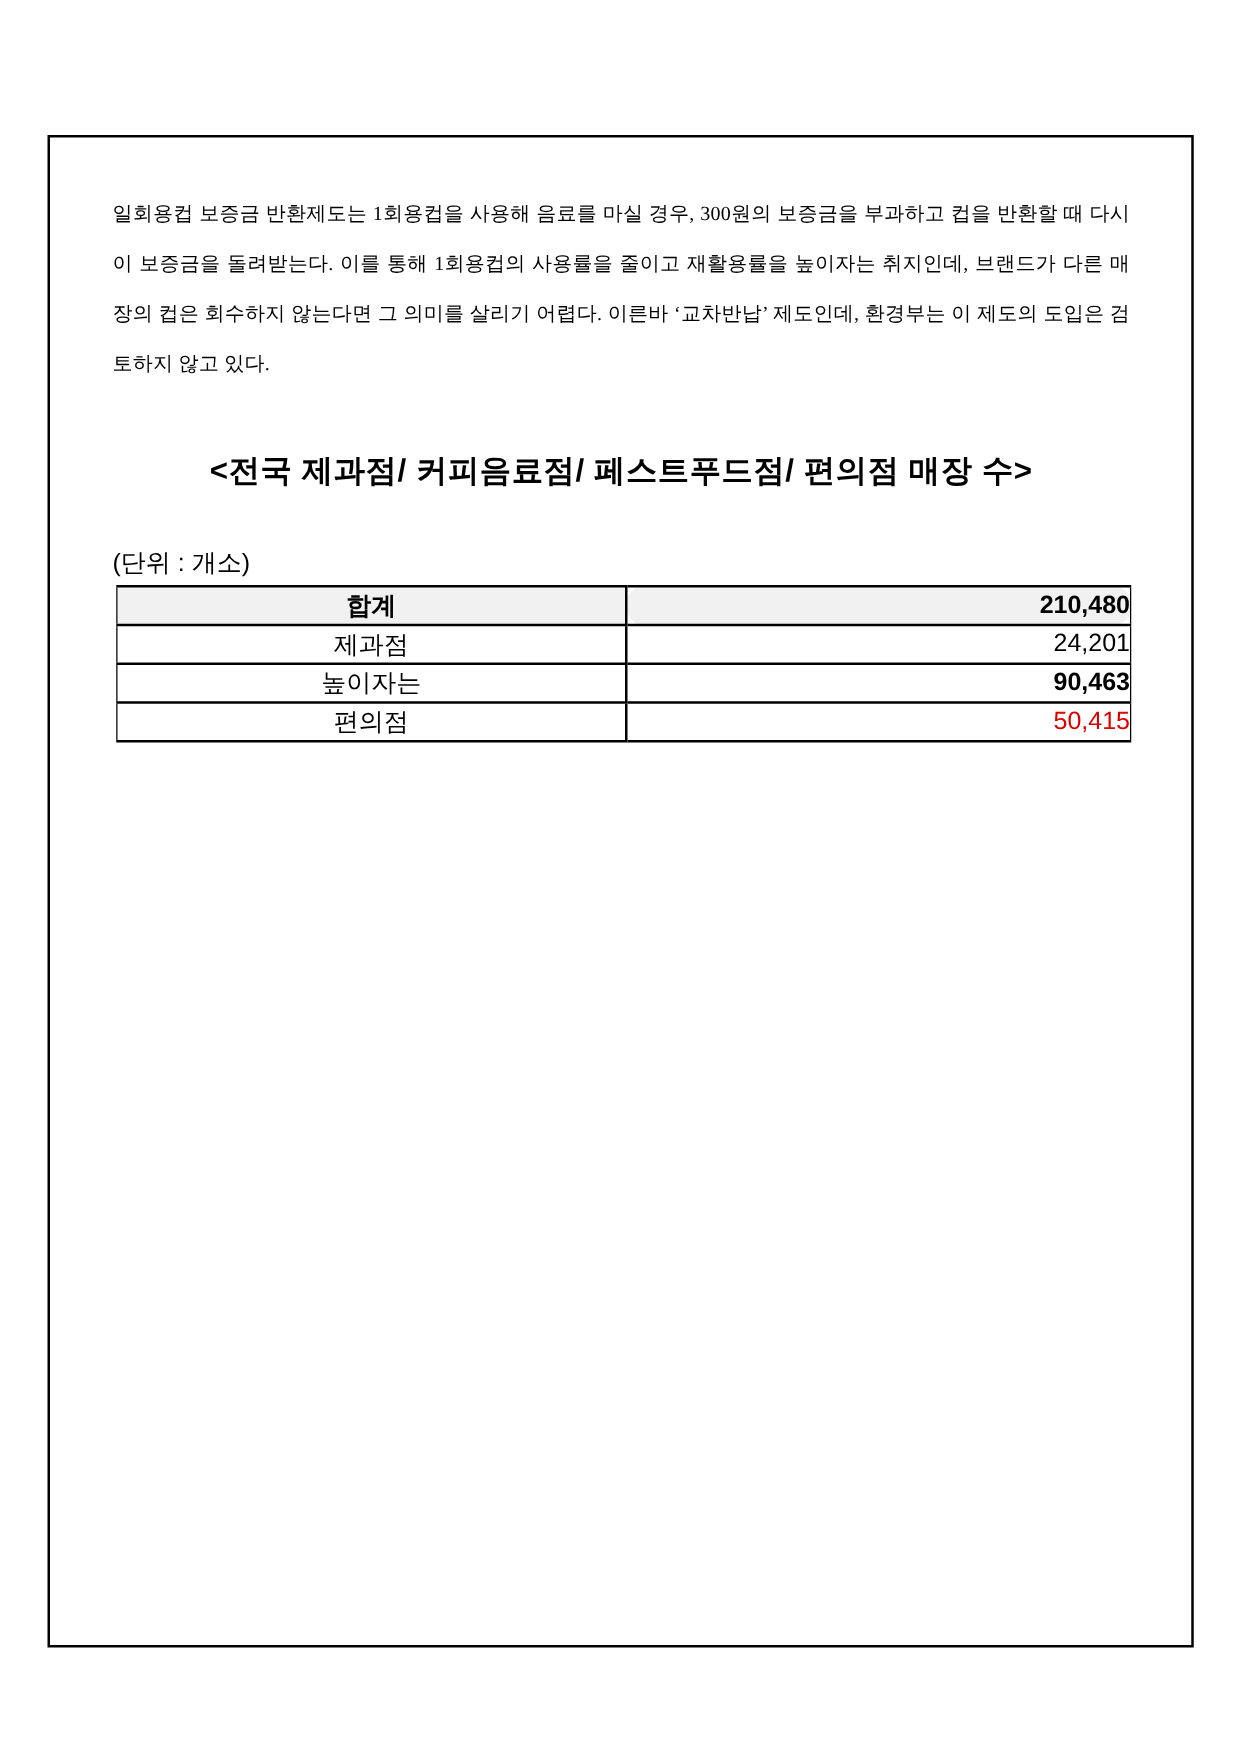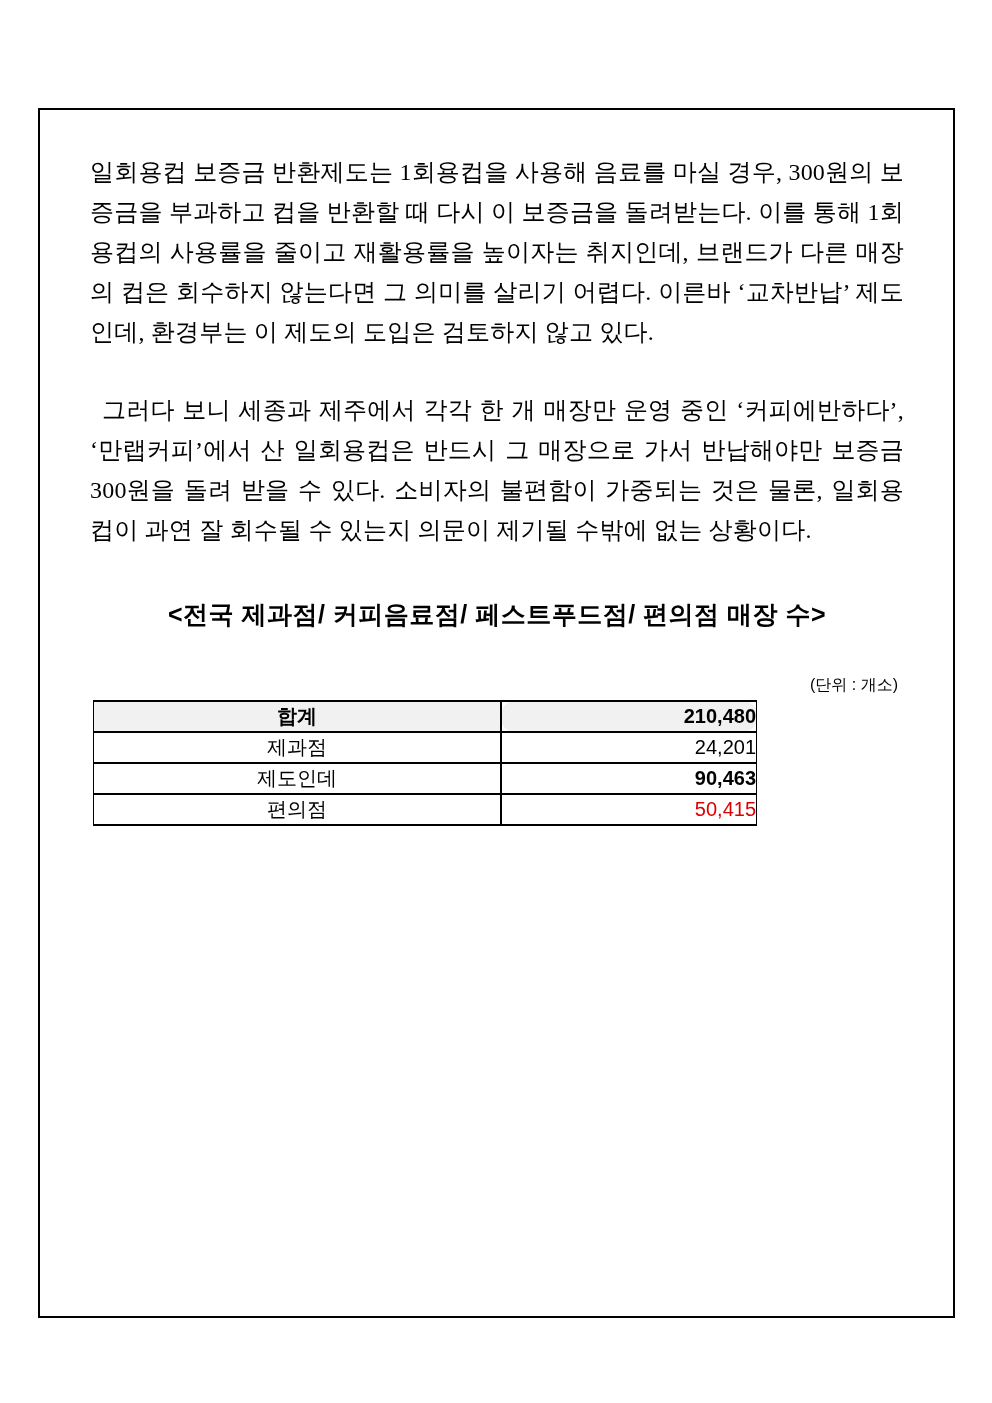"일회용컵 보증금 반환제도는 1회용컵을 사용해" p.body-text { font-size: 24px -> 16px }
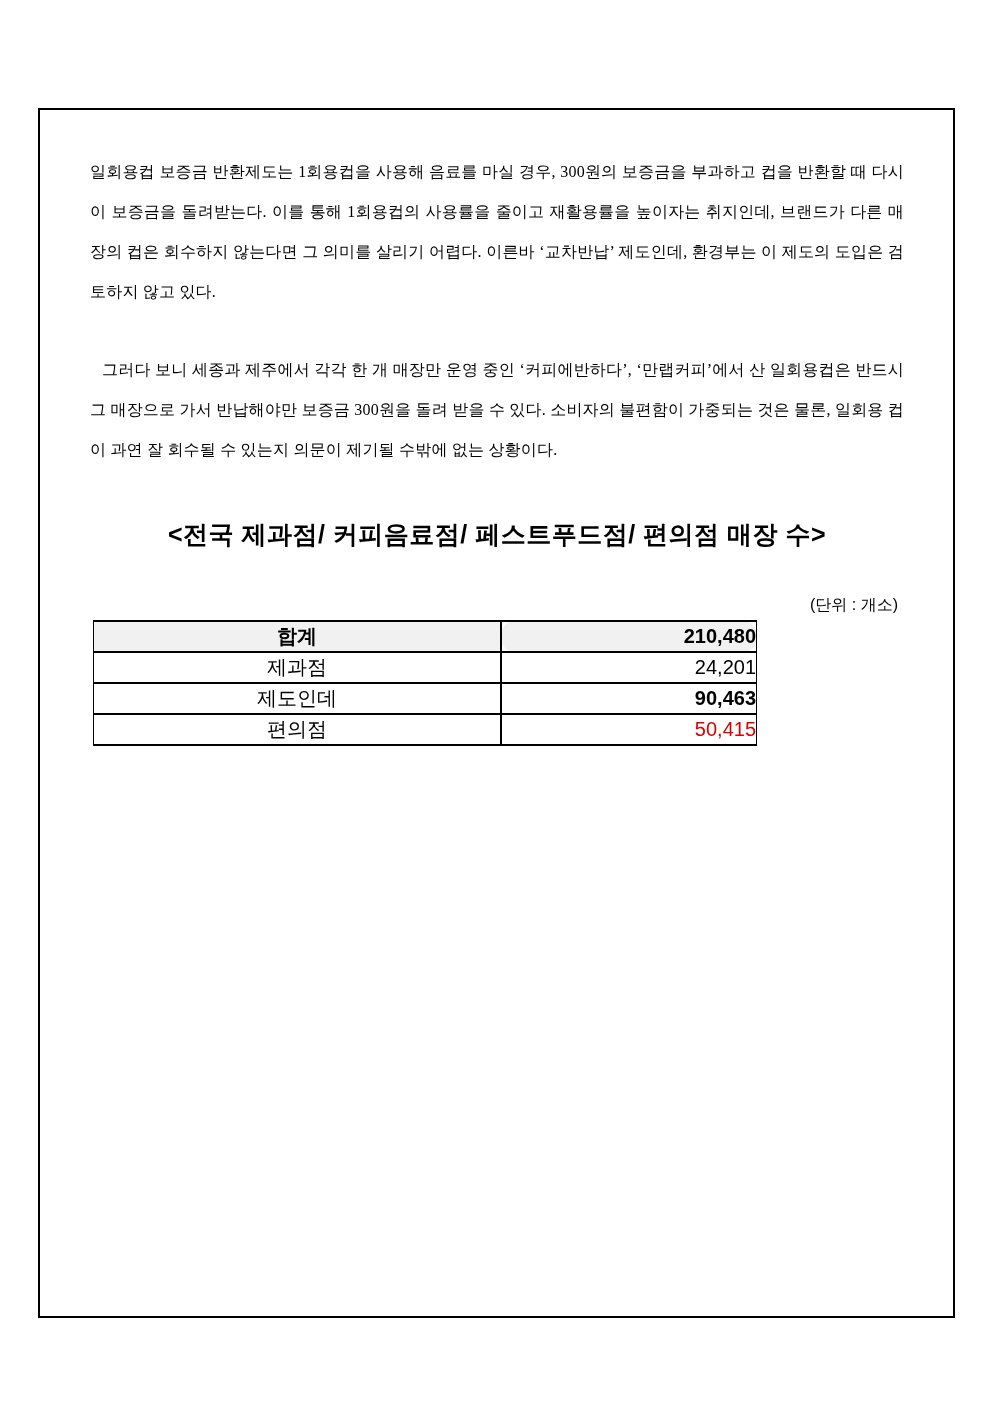"그러다 보니 세종과 제주에서 각각" p.body-text { html: <p>그러다 보니 세종과 제주에서 각각 한 개 매장만 운영 중인 ‘커피에반하다’, ‘만랩커피’에서 산 일회용컵은 반드시 그 매장으로 가서 반납해야만 보증금 300원을 돌려 받을 수 있다. 소비자의 불편함이 가중되는 것은 물론, 일회용 컵이 과연 잘 회수될 수 있는지 의문이 제기될 수밖에 없는 상황이다.</p> -> none }
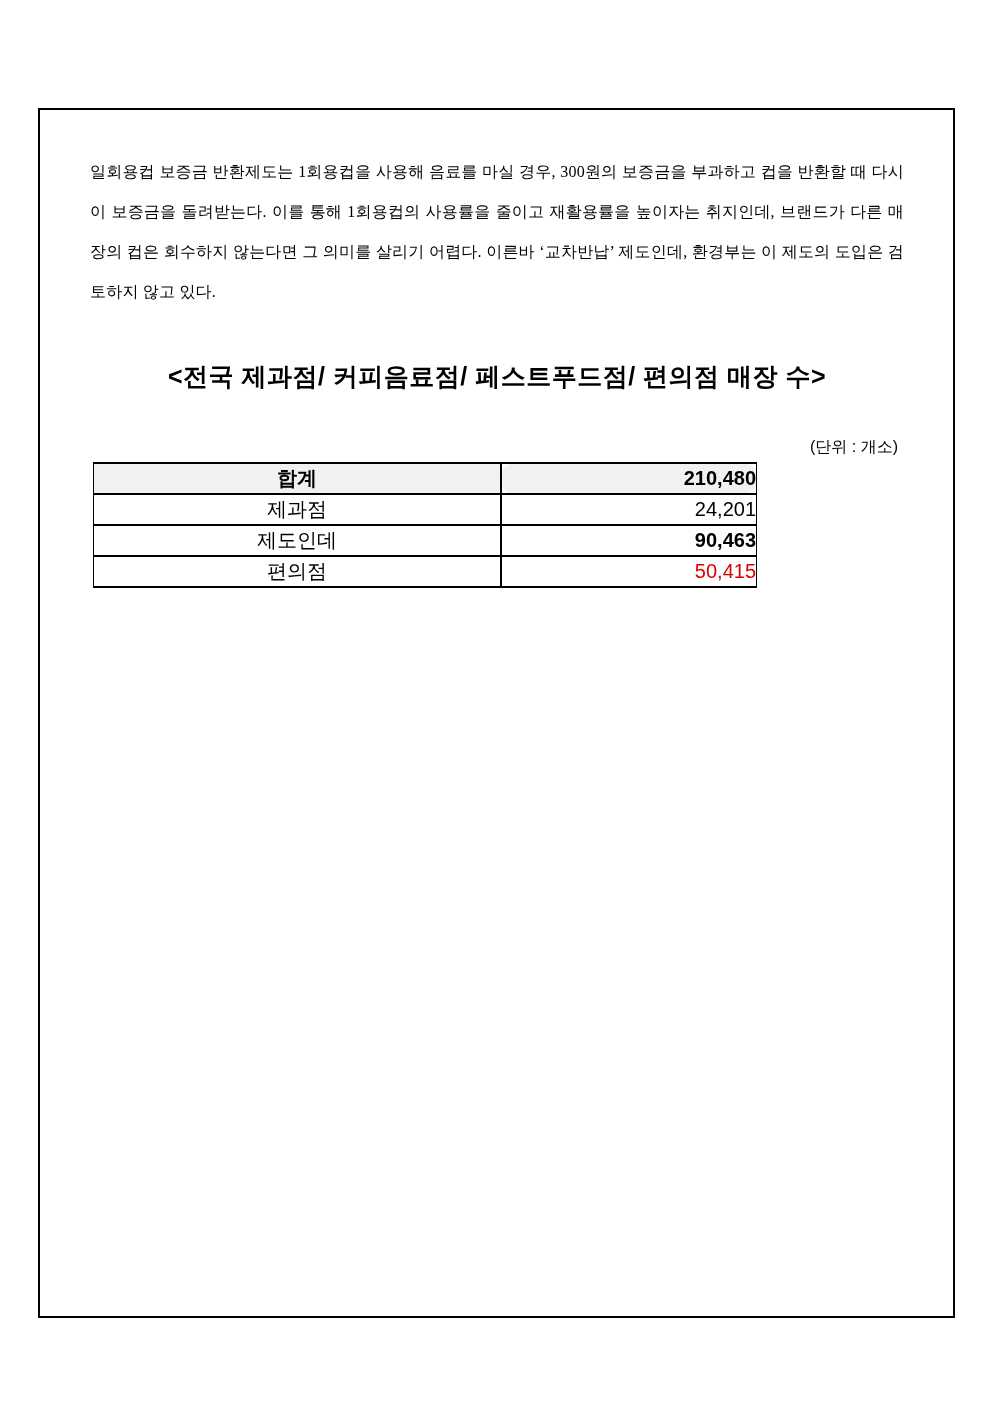"(단위 : 개소)" .unit-label { font-size: 16px -> 20px; text-align: right -> left }
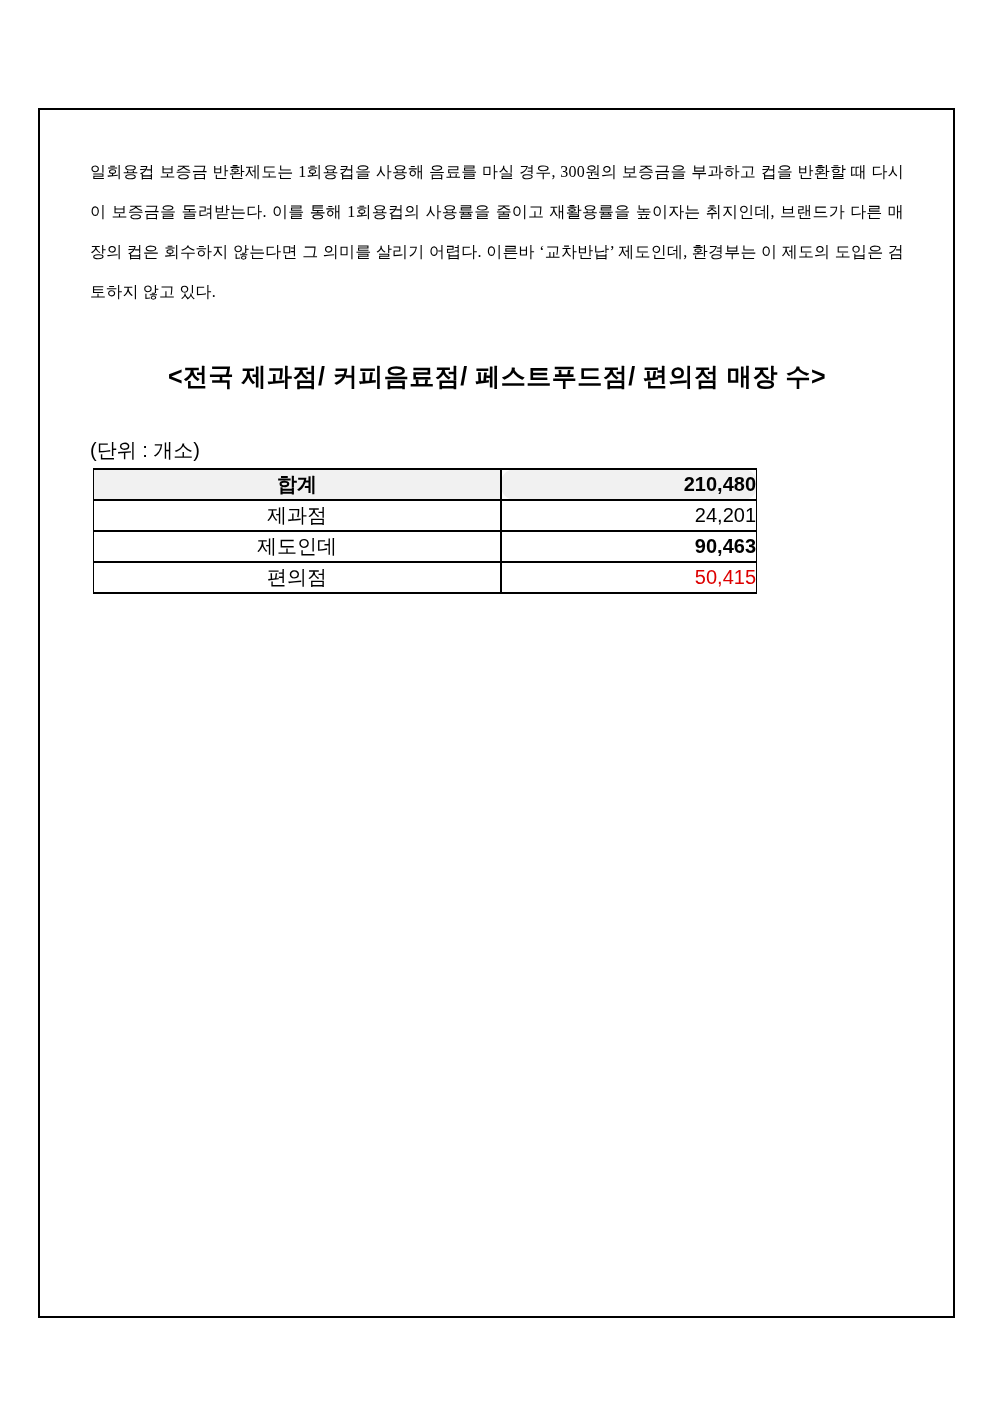"합계" table.count-table { width: 664px -> 812px }
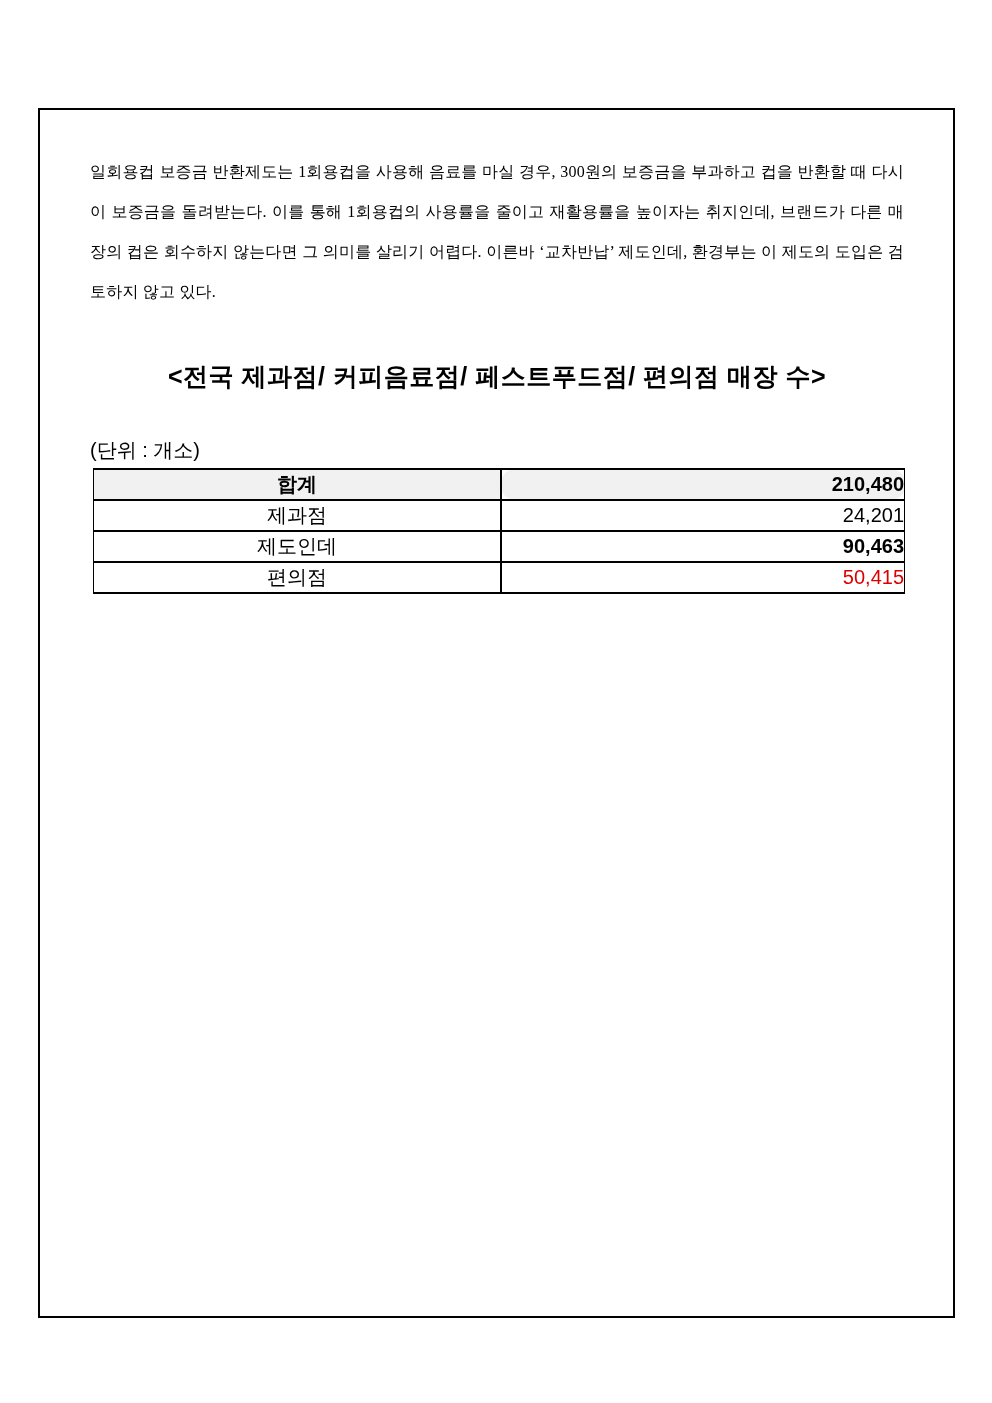"제도인데" td.cell-label { text: 제도인데 -> 높이자는 }
